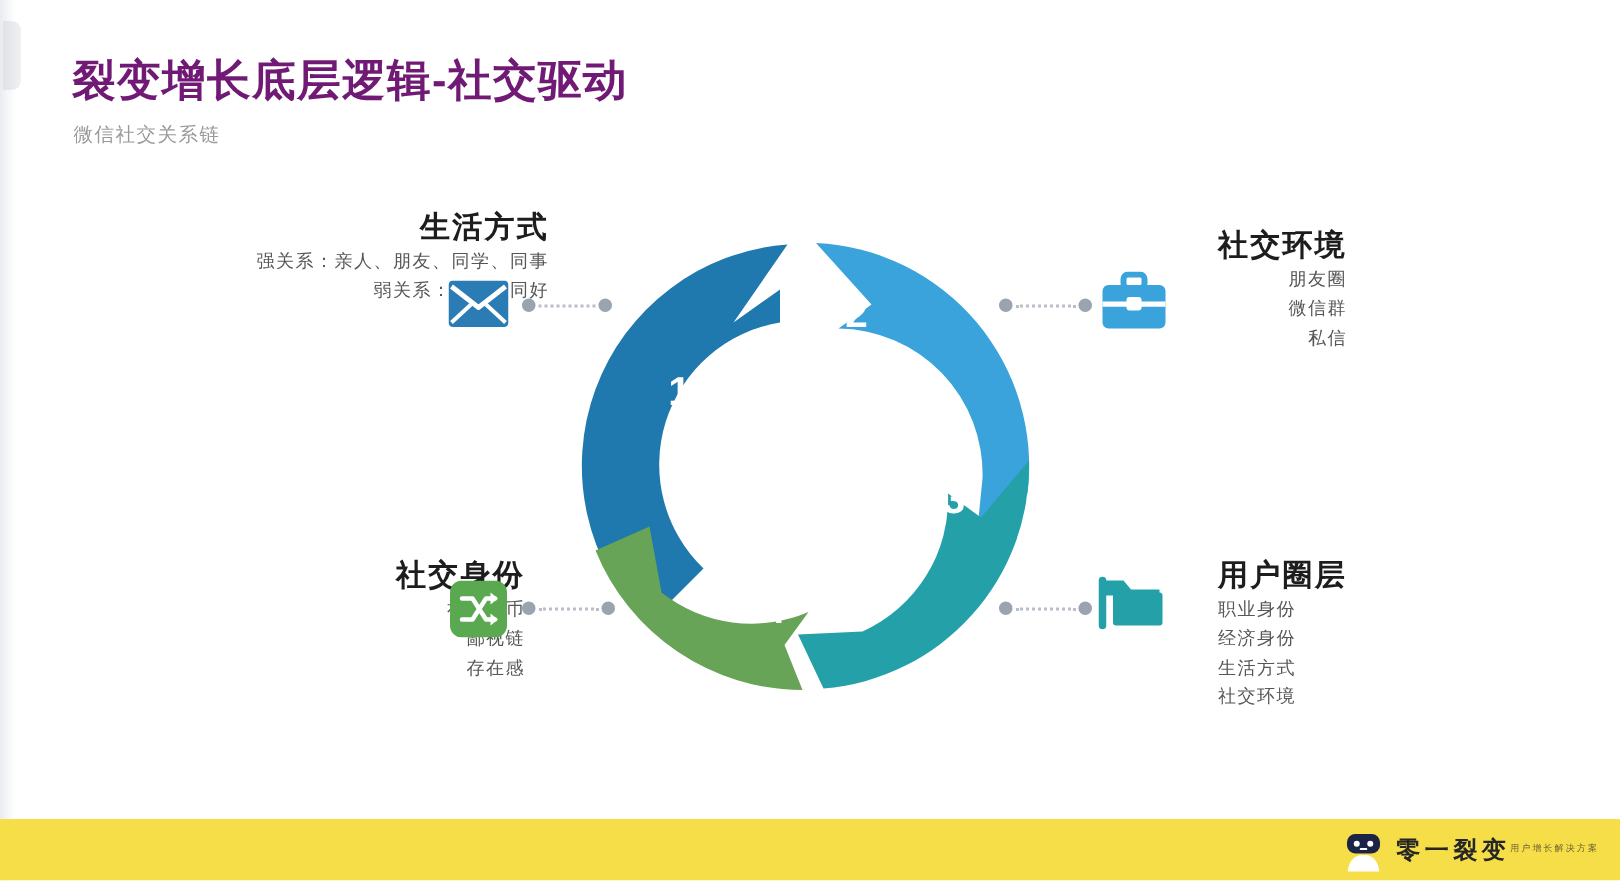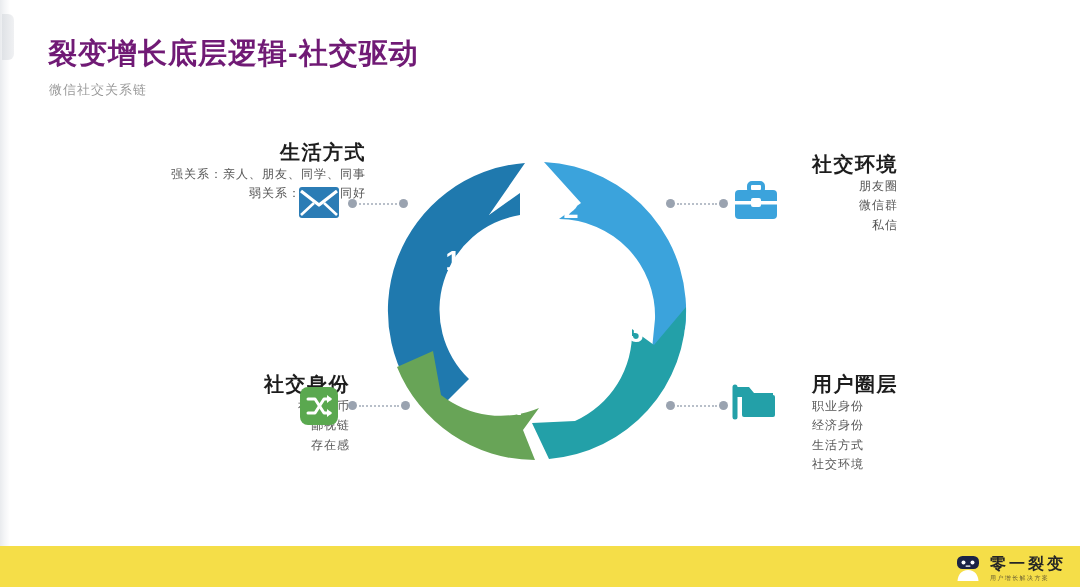"零一裂变" .brand-text { flex-direction: column -> row }
